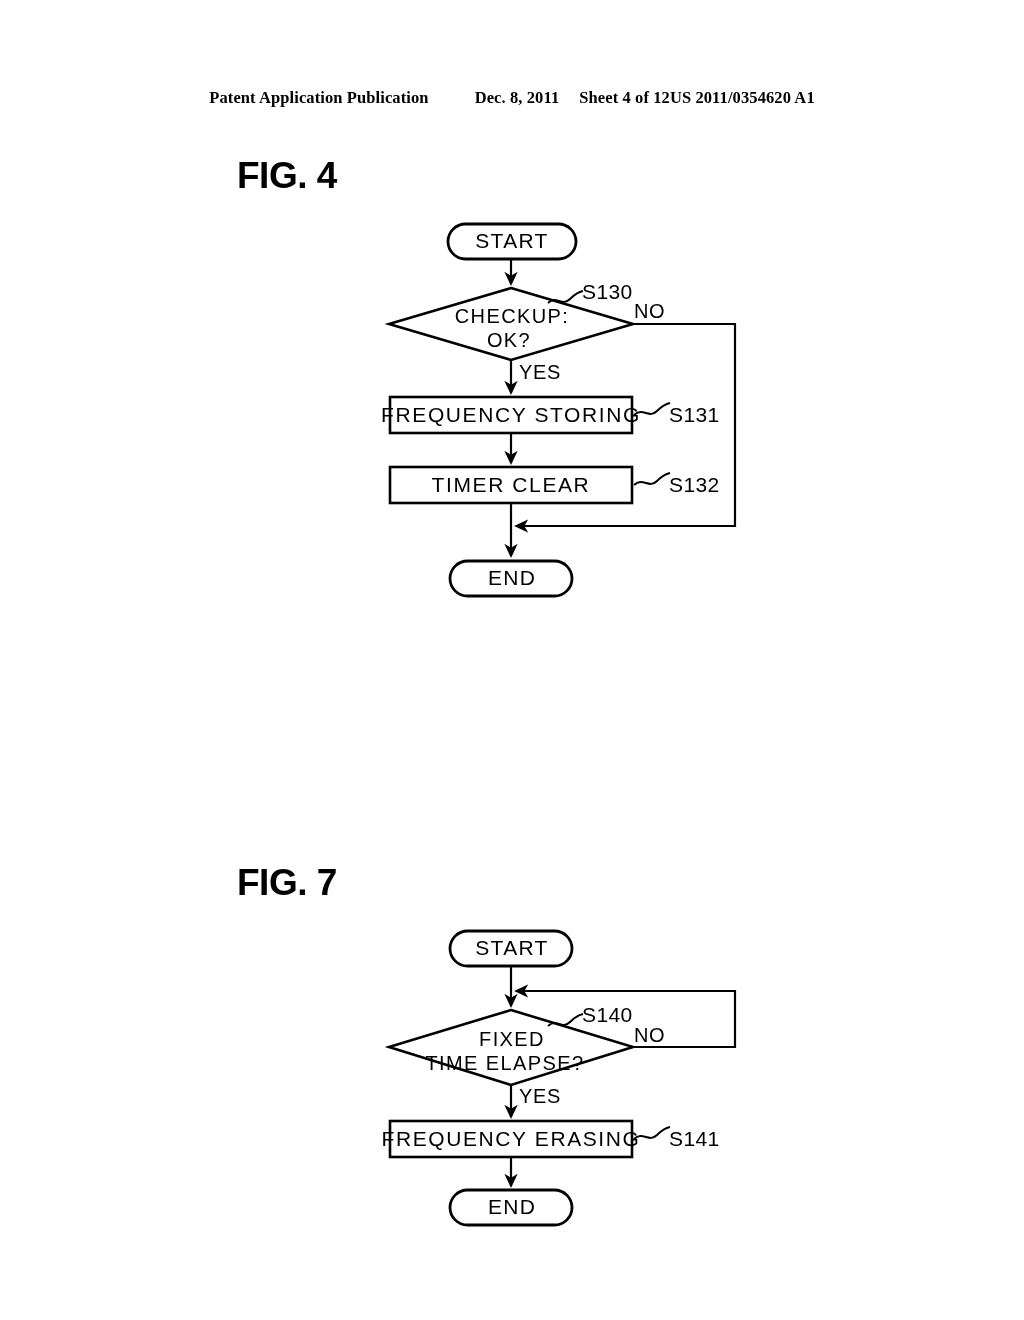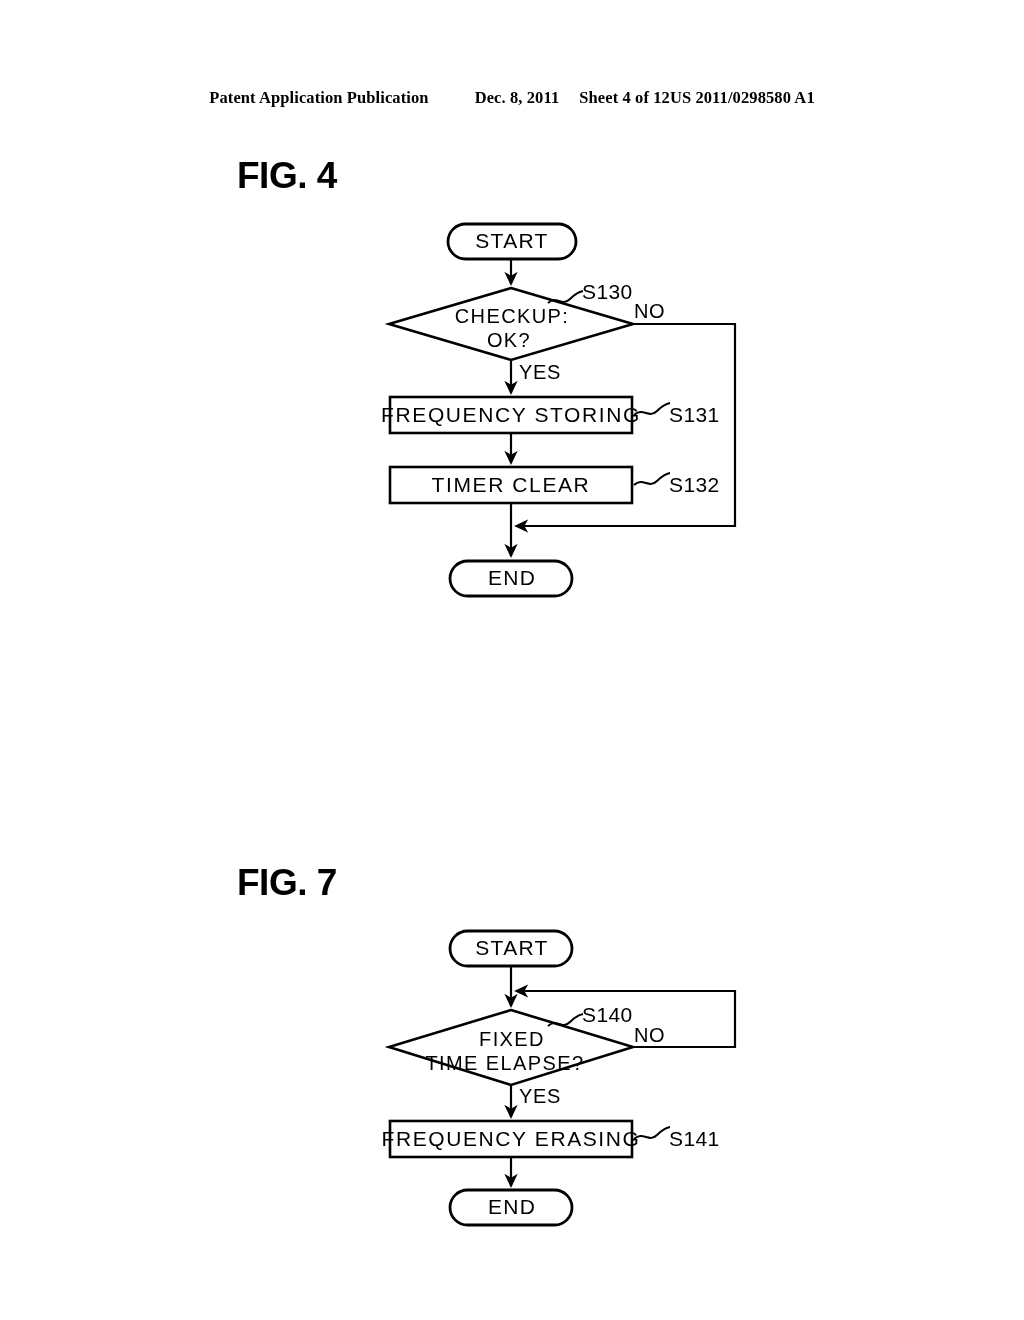"US 2011/0298580 A1" span.h-num { text: 2011/0298580 -> 2011/0354620 }
